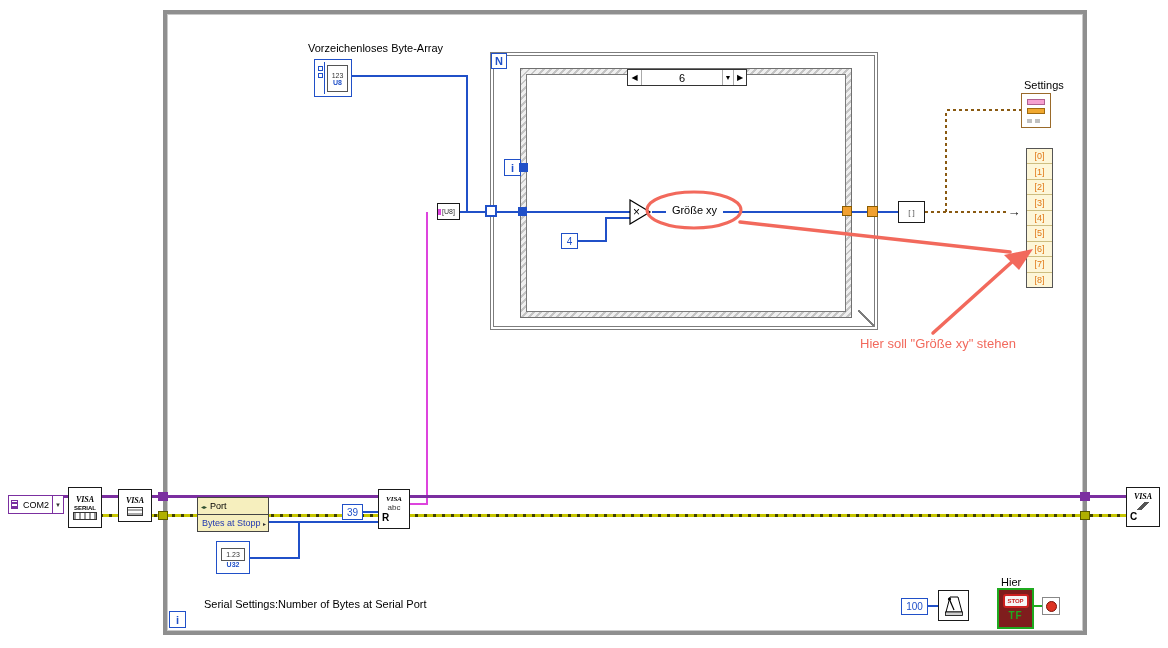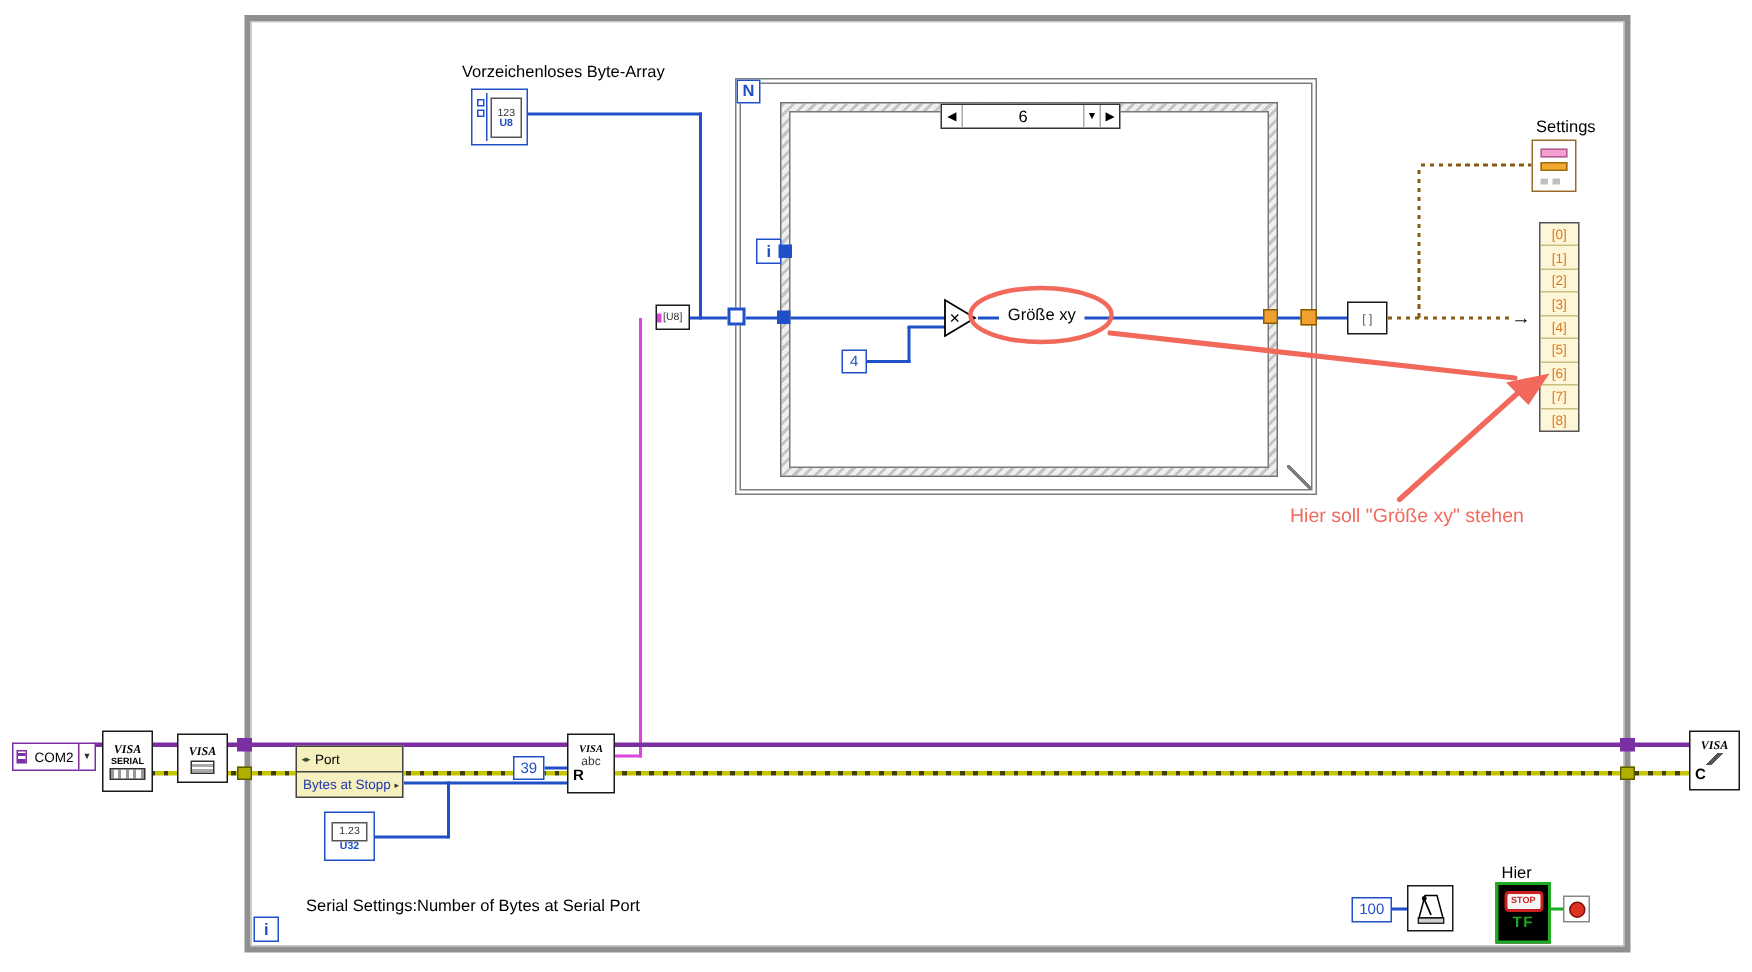"TF" div.a { background: #000000 -> #7f1d1d }
